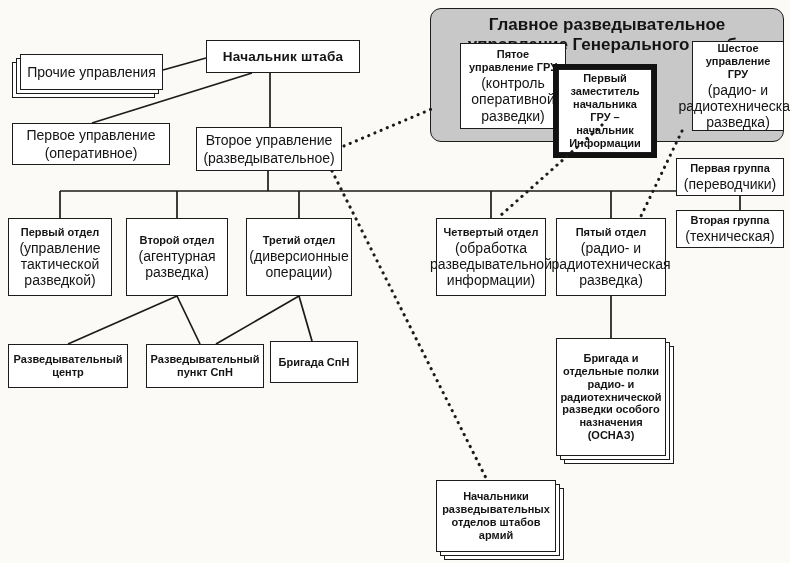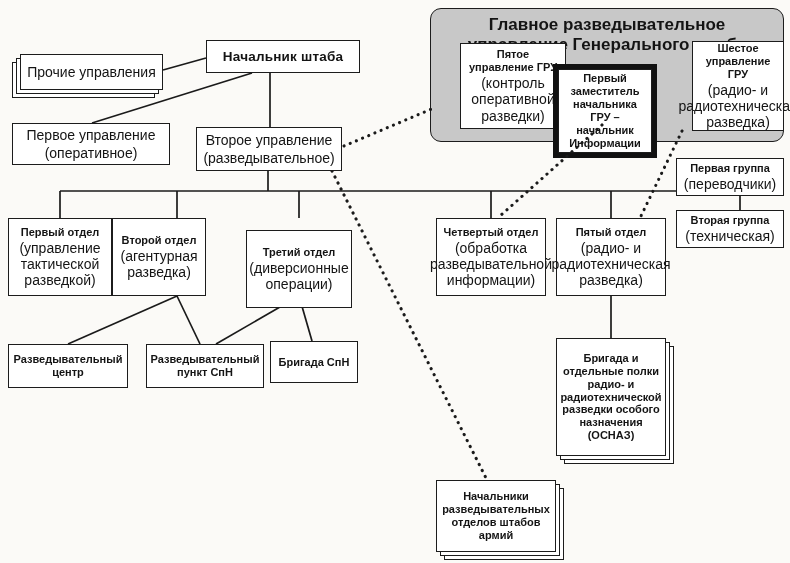"Второй отдел" div.node { left: 112px -> 126px; width: 94px -> 102px }
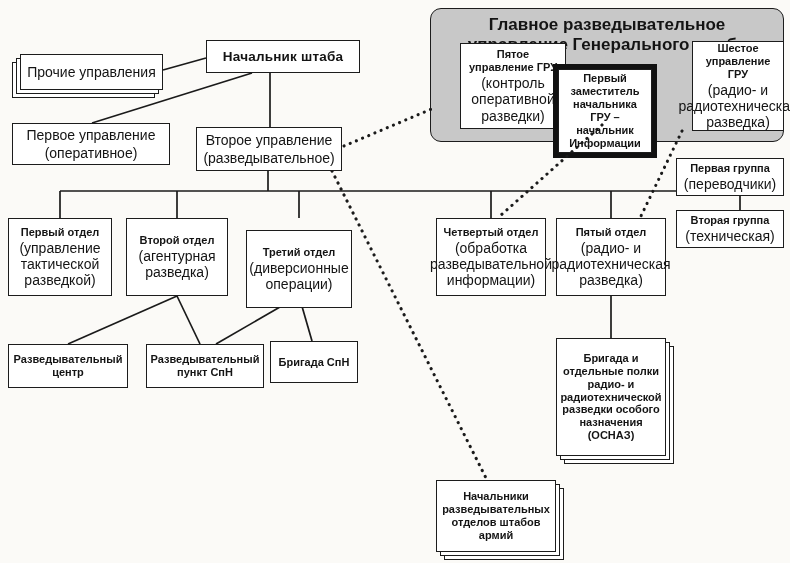"Третий отдел" div.node { margin-top: 12px -> none }
